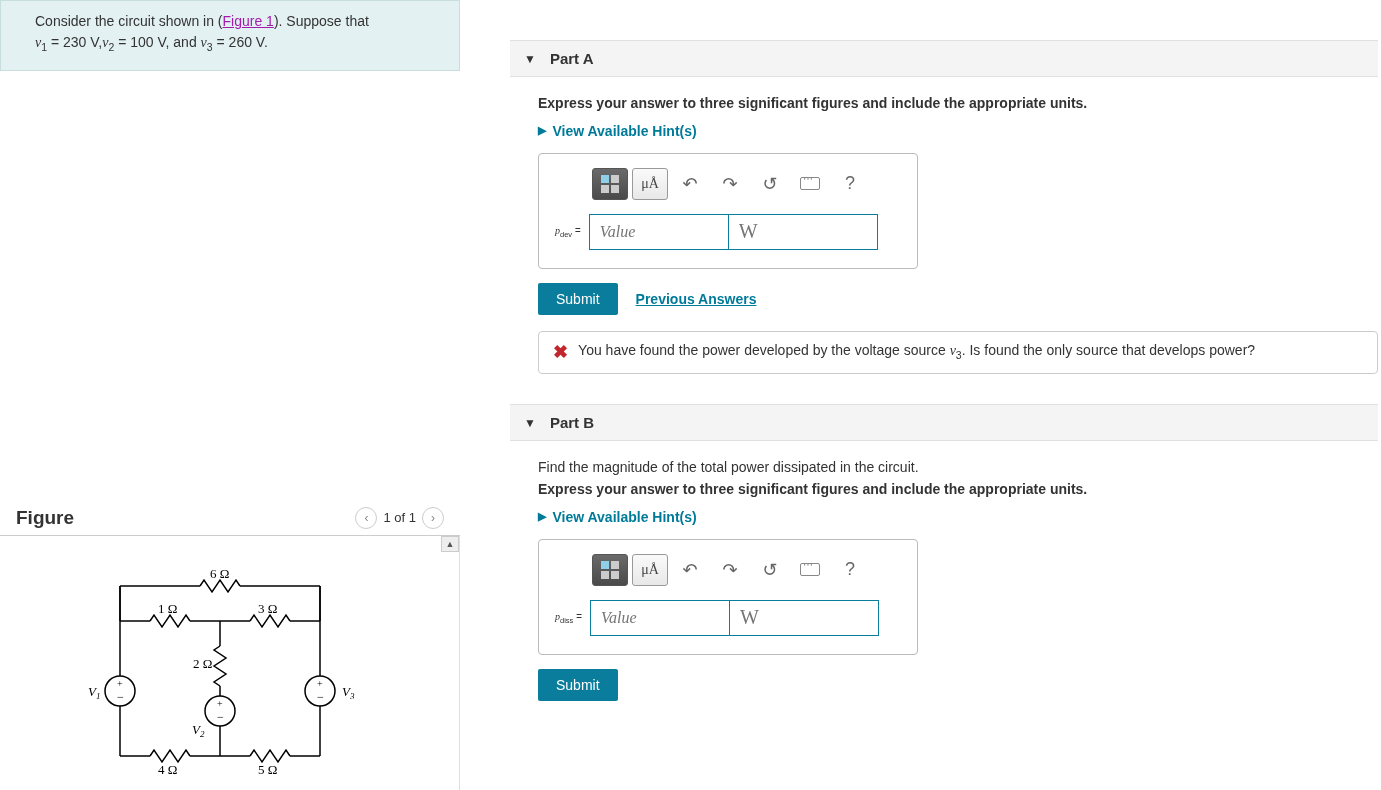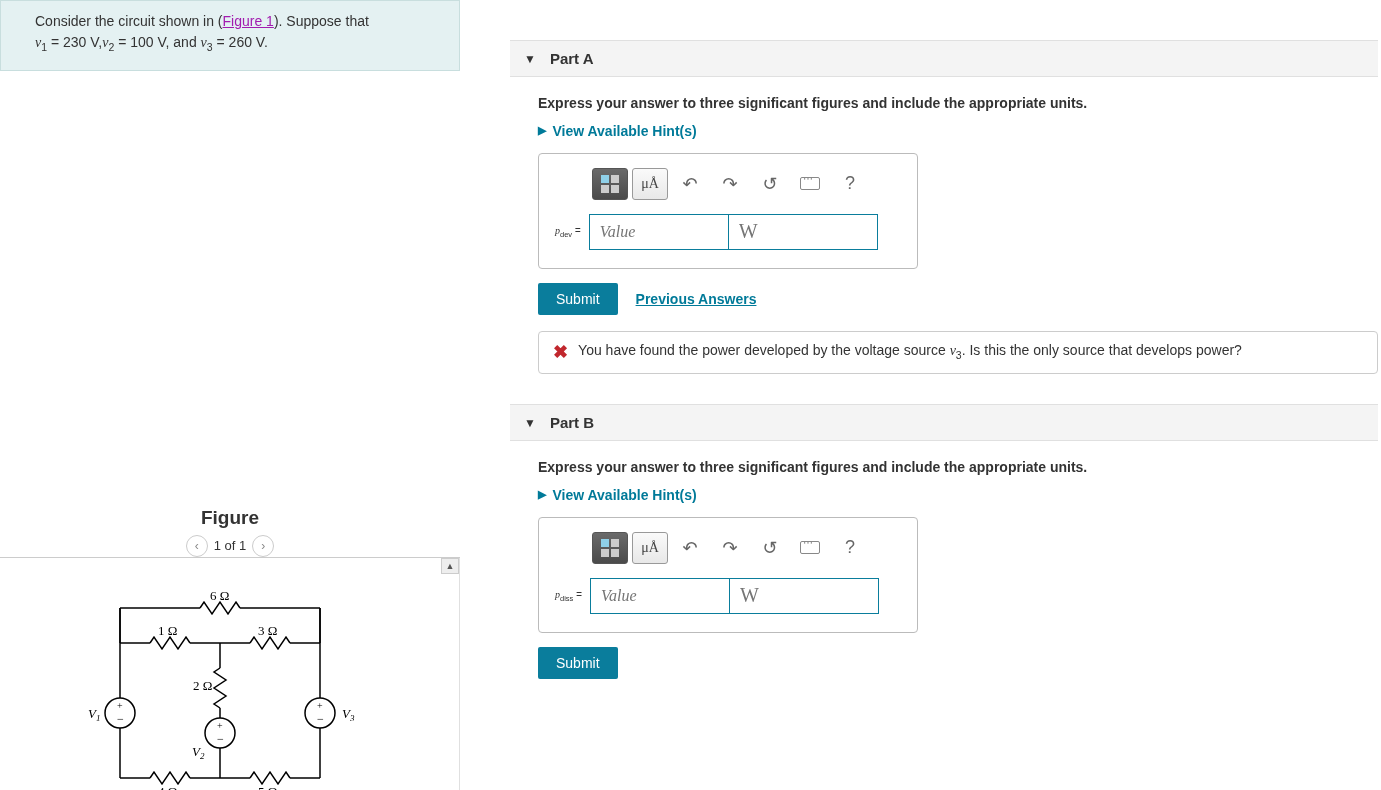". Is this the only" span { text: this -> found }
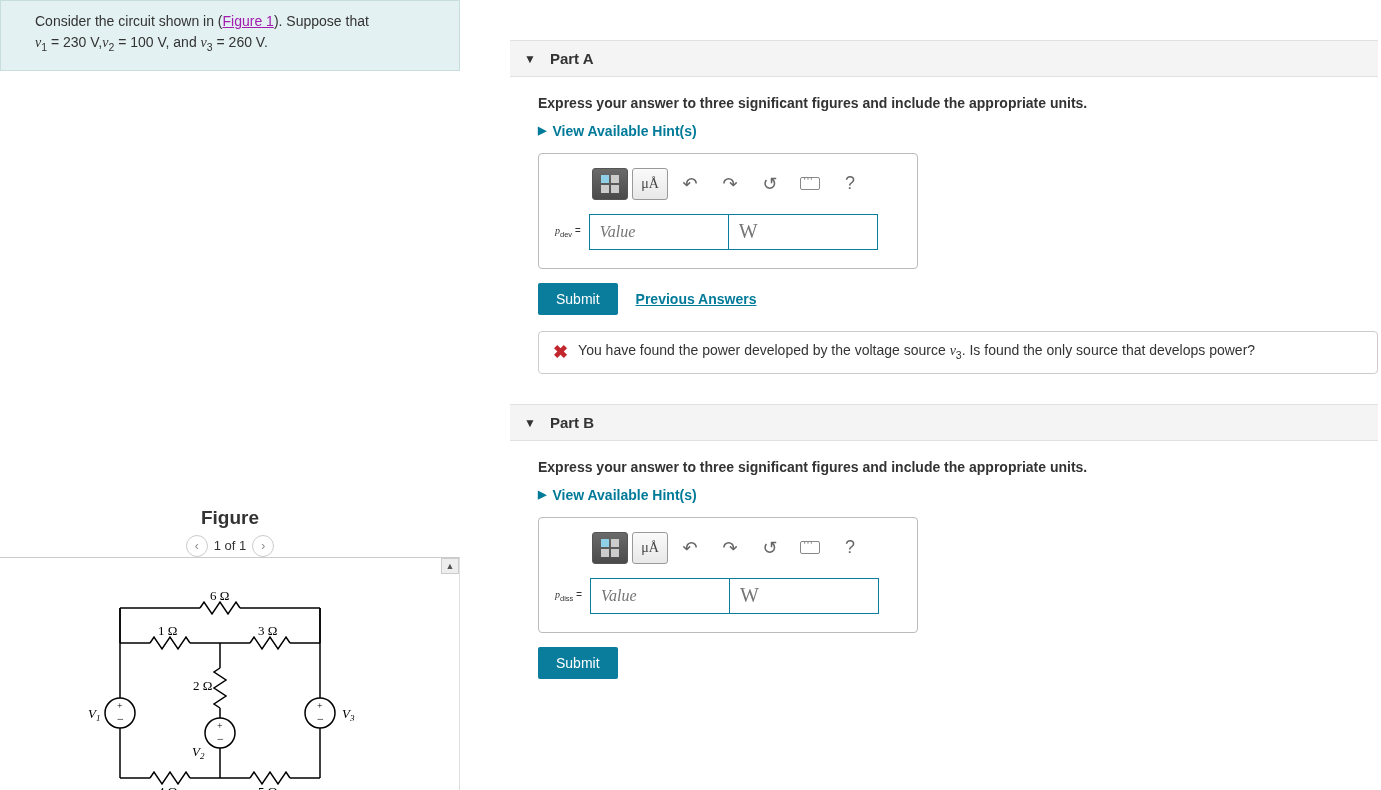"Find the magnitude of the" div.instr { html: none -> <div>Find the magnitude of the total power dissipated in the circuit.</div> }
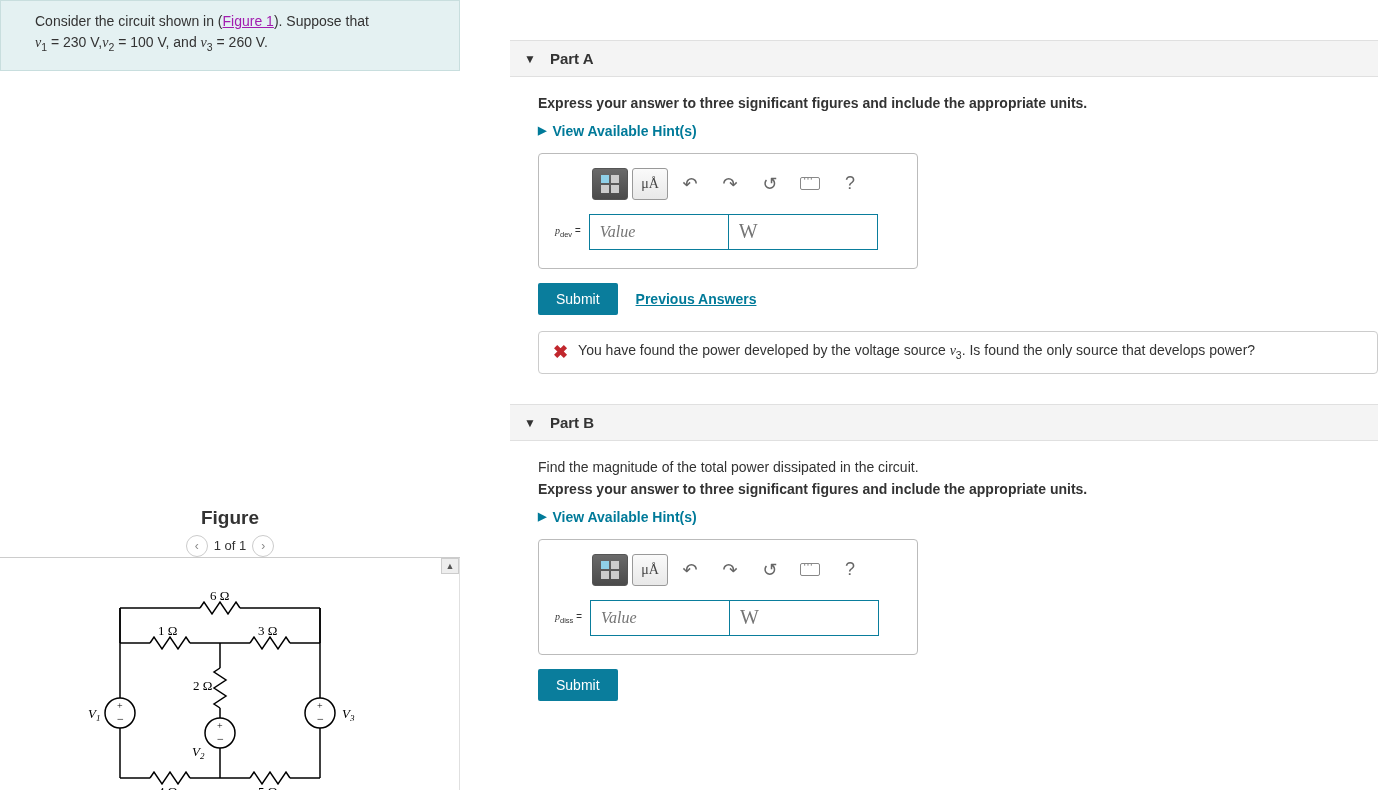"Figure" .figure-header { flex-direction: column -> none }
